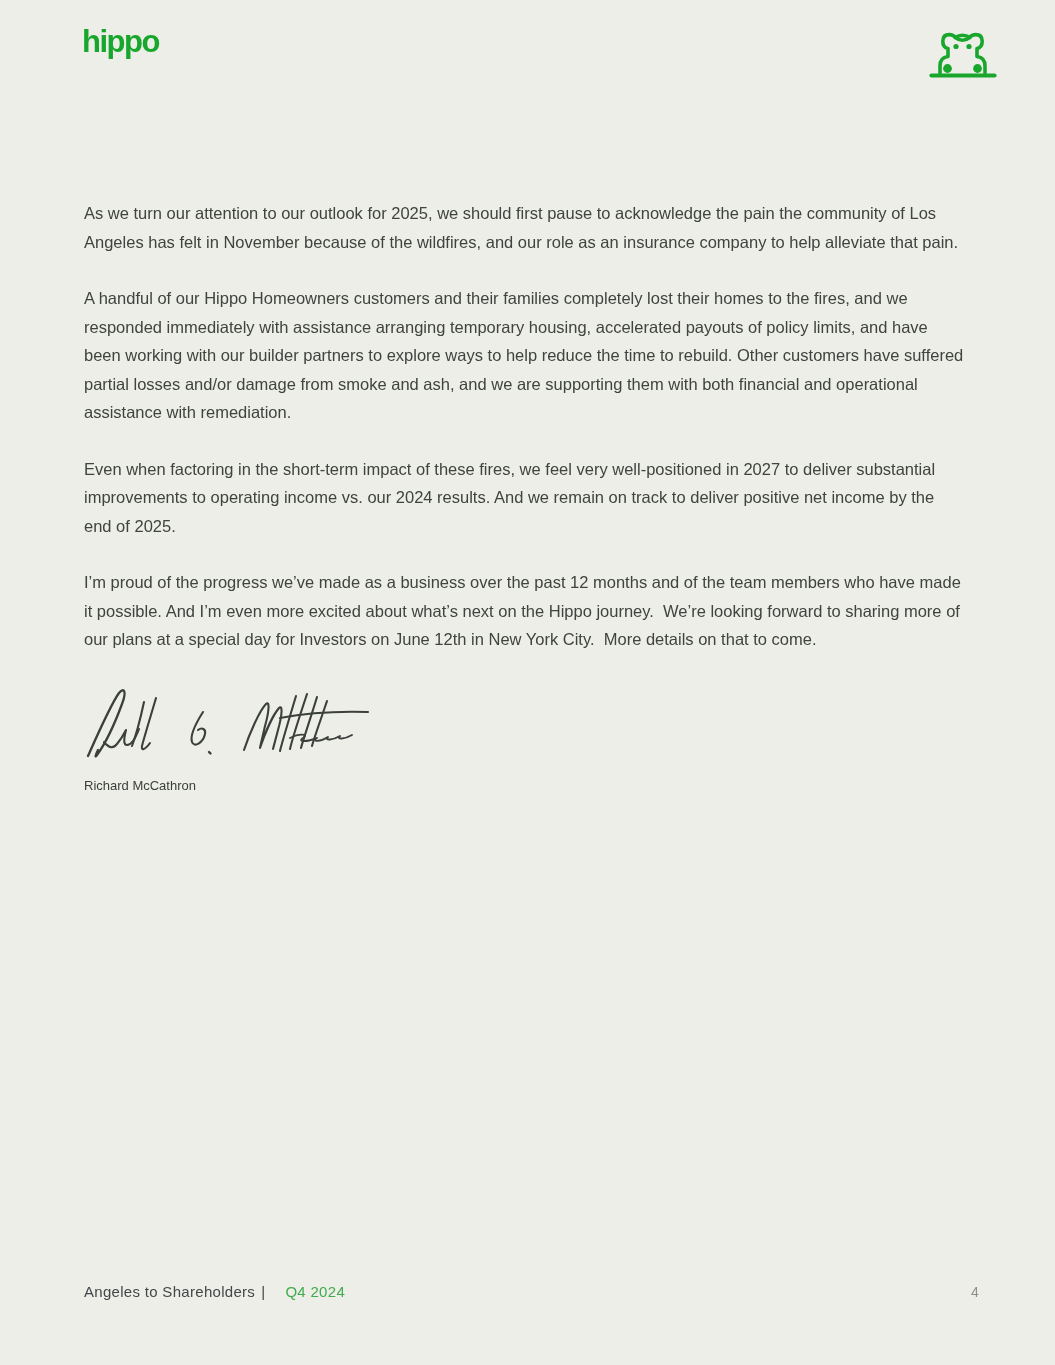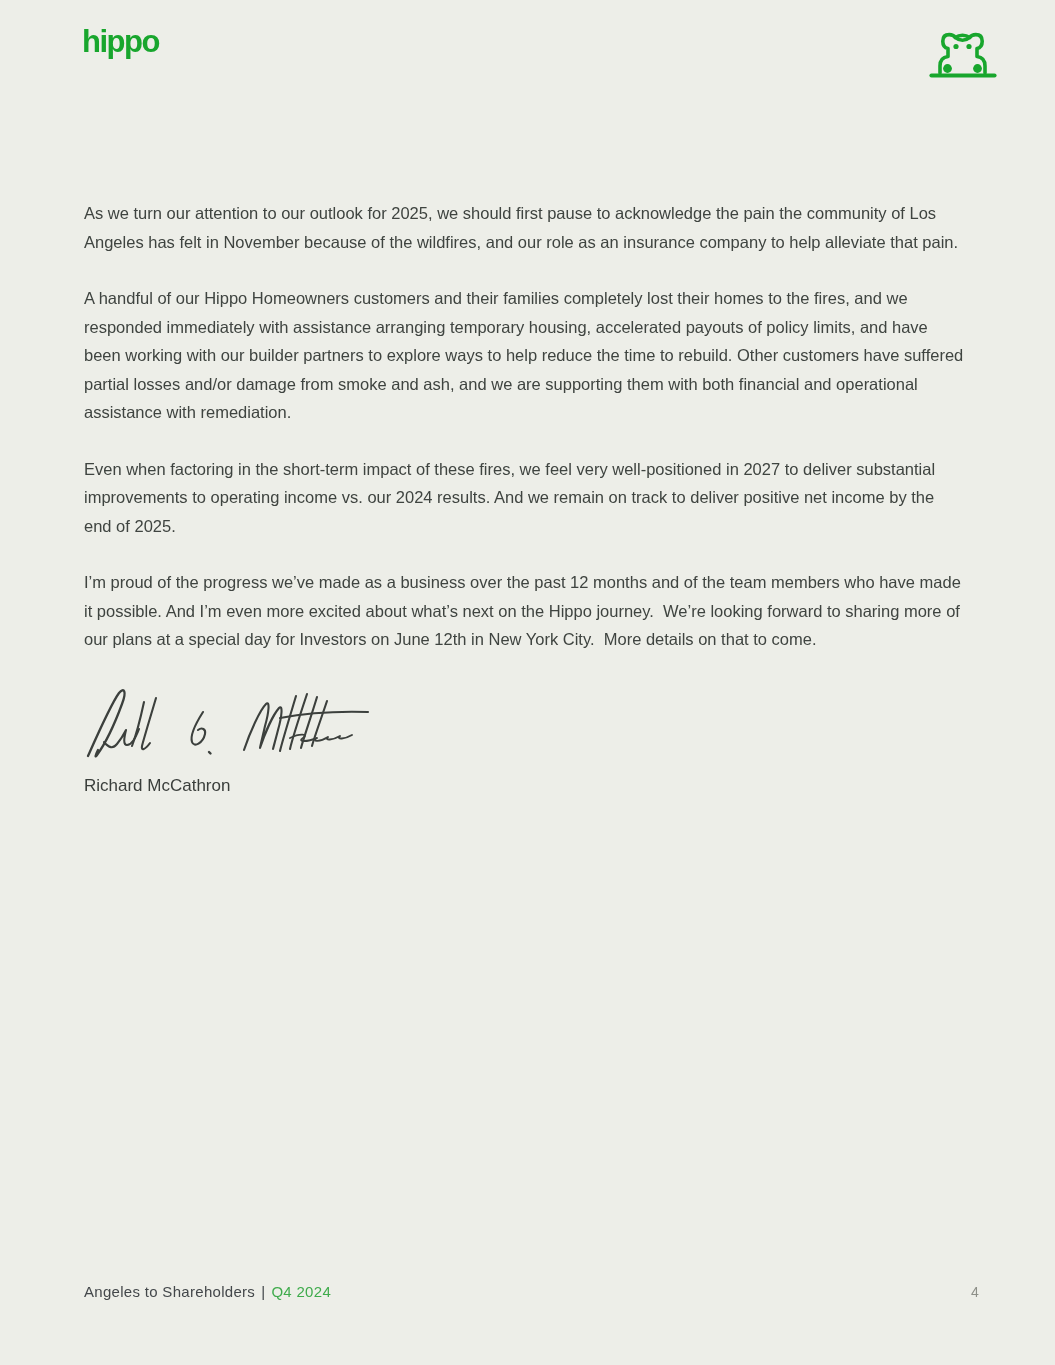"Richard McCathron" .signer-name, .signer-title { font-size: 17px -> 13px }
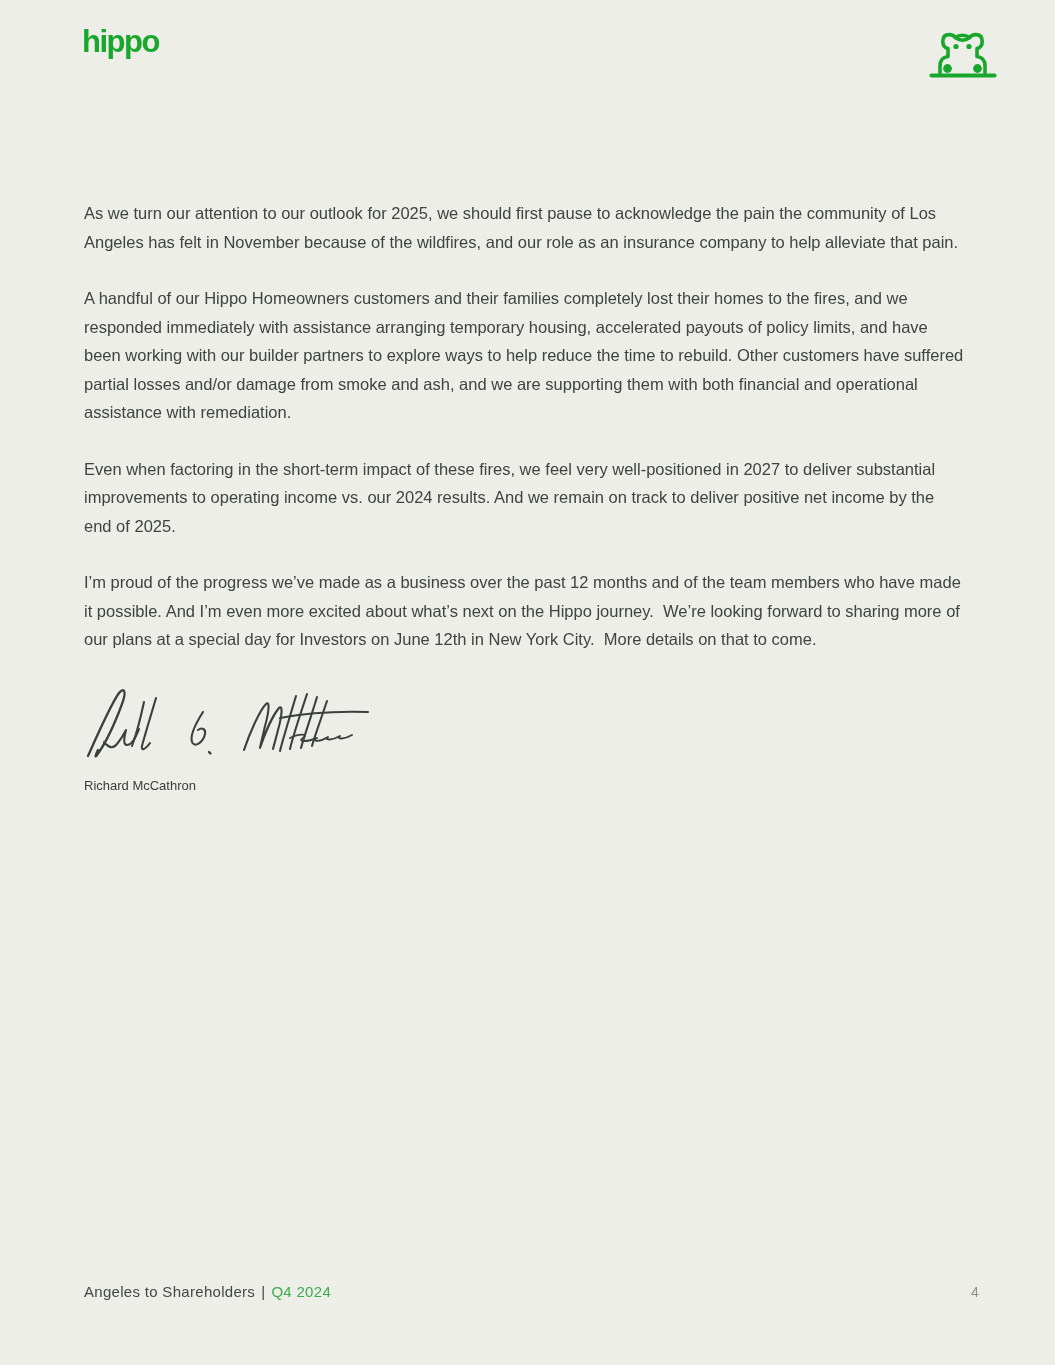"Q4 2024" .footer .edition { margin-left: 6px -> 20px }
